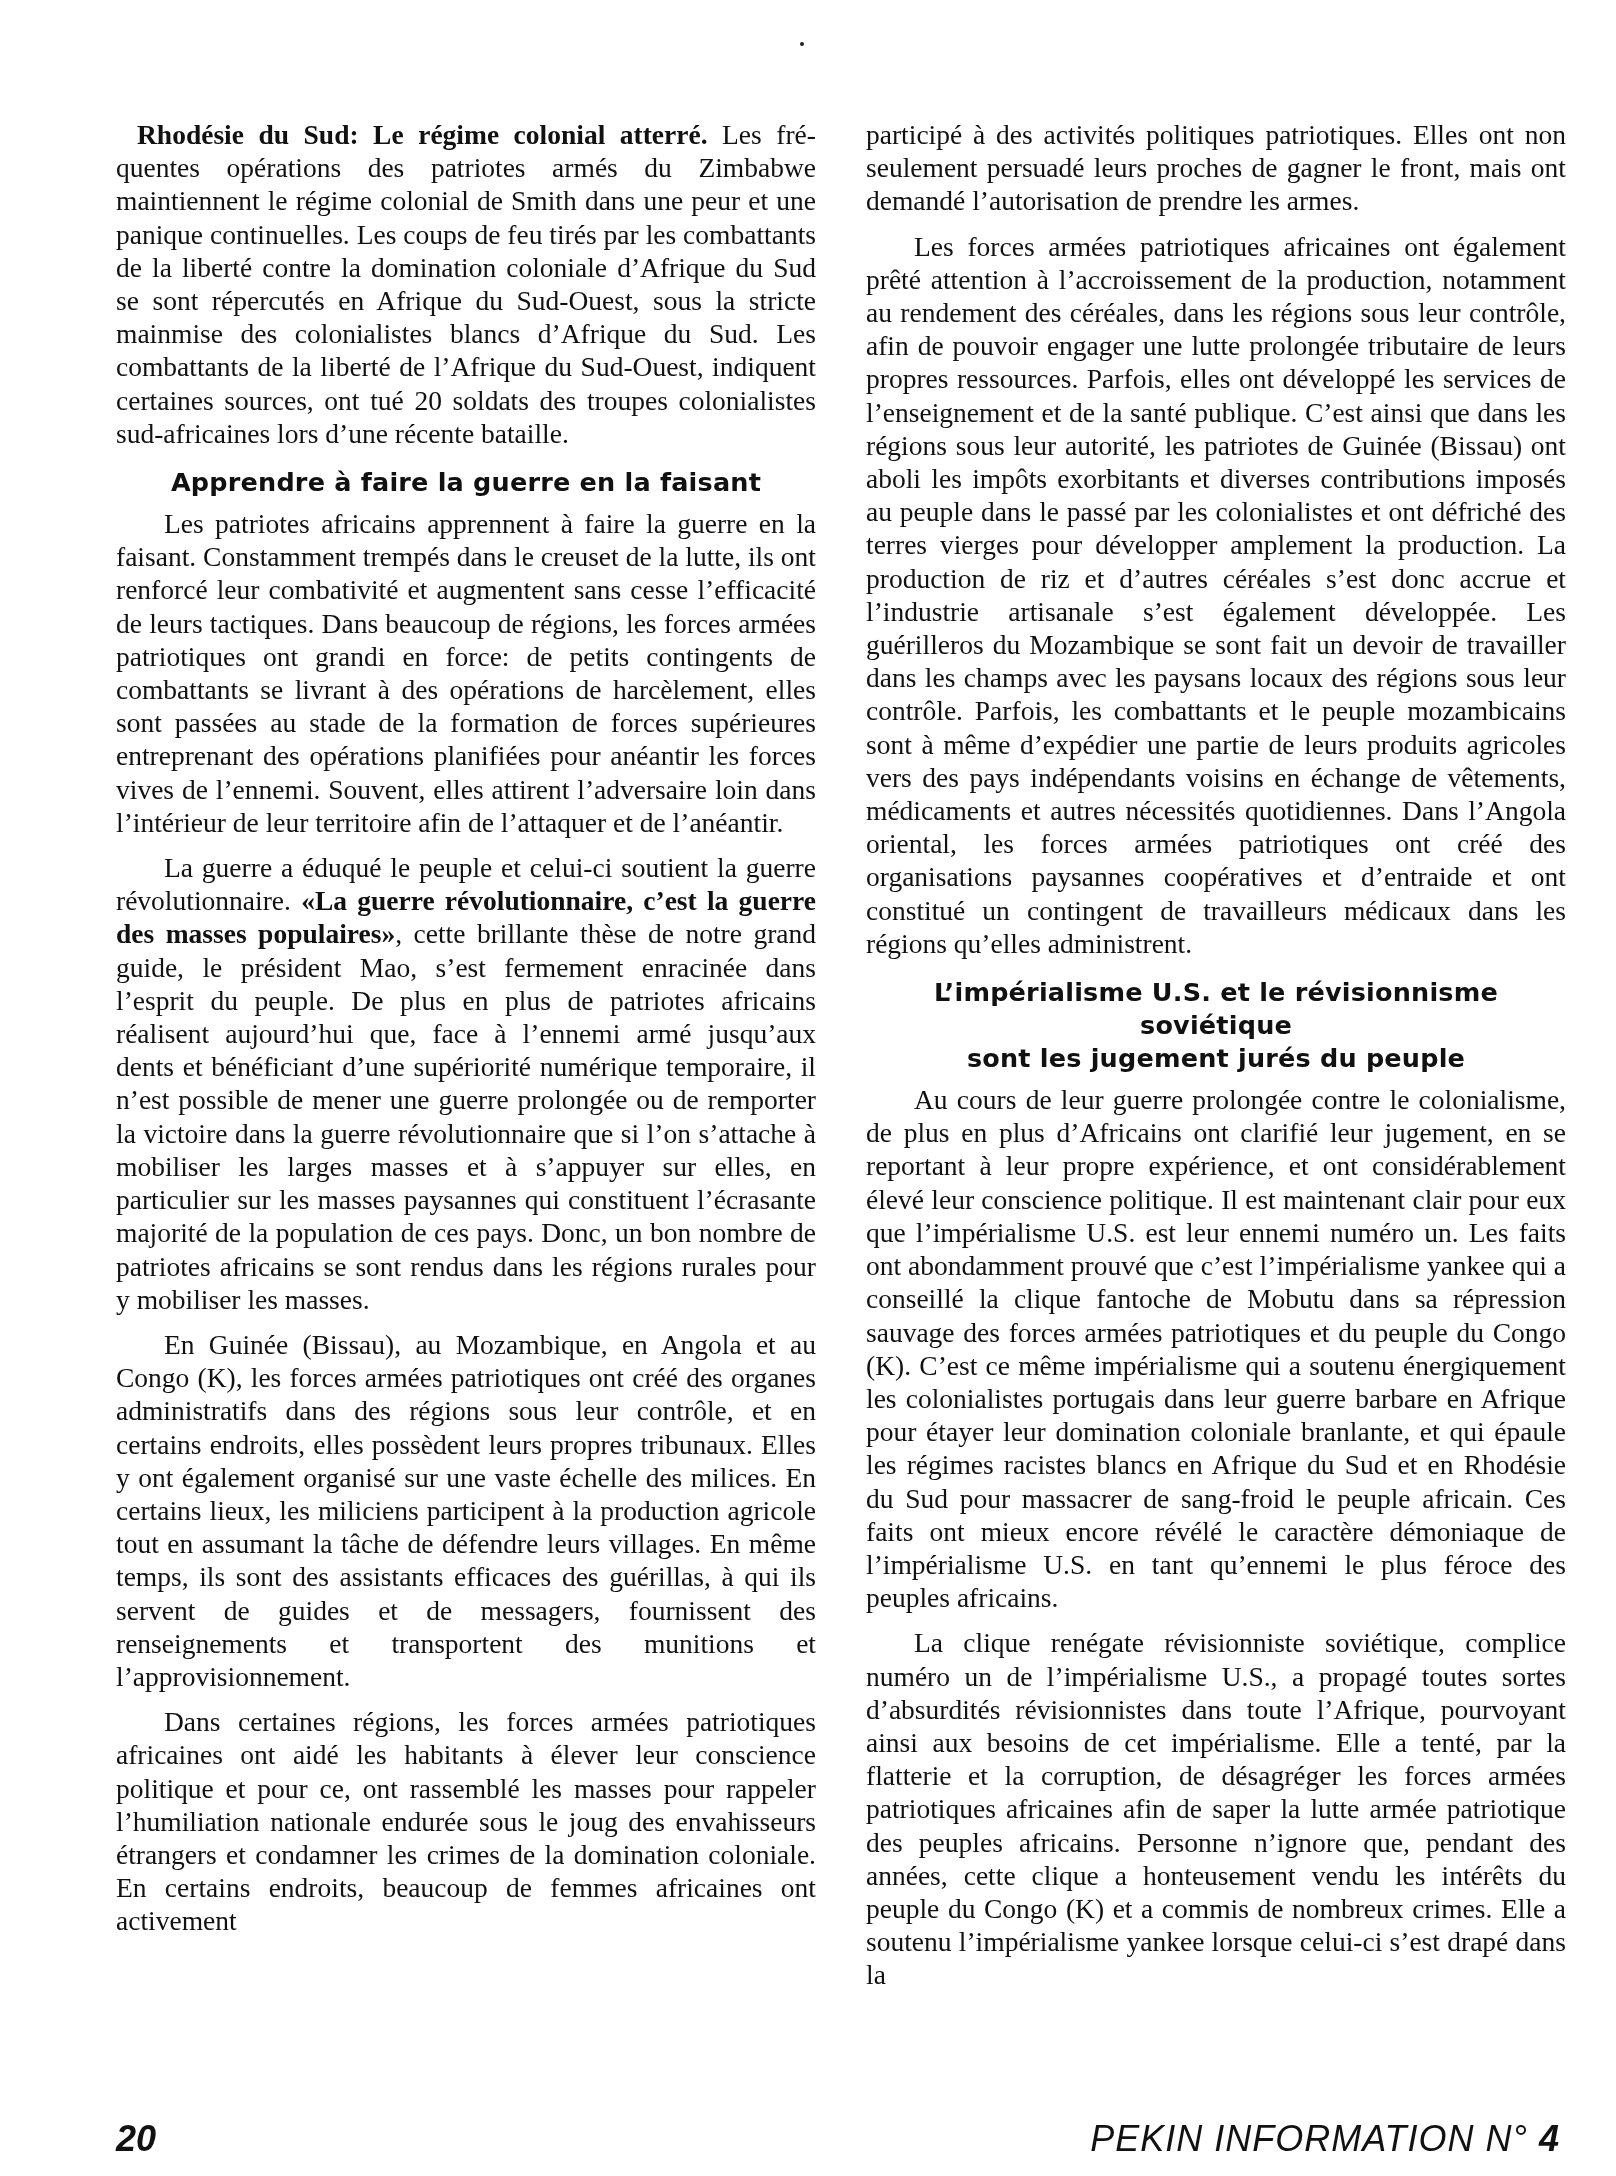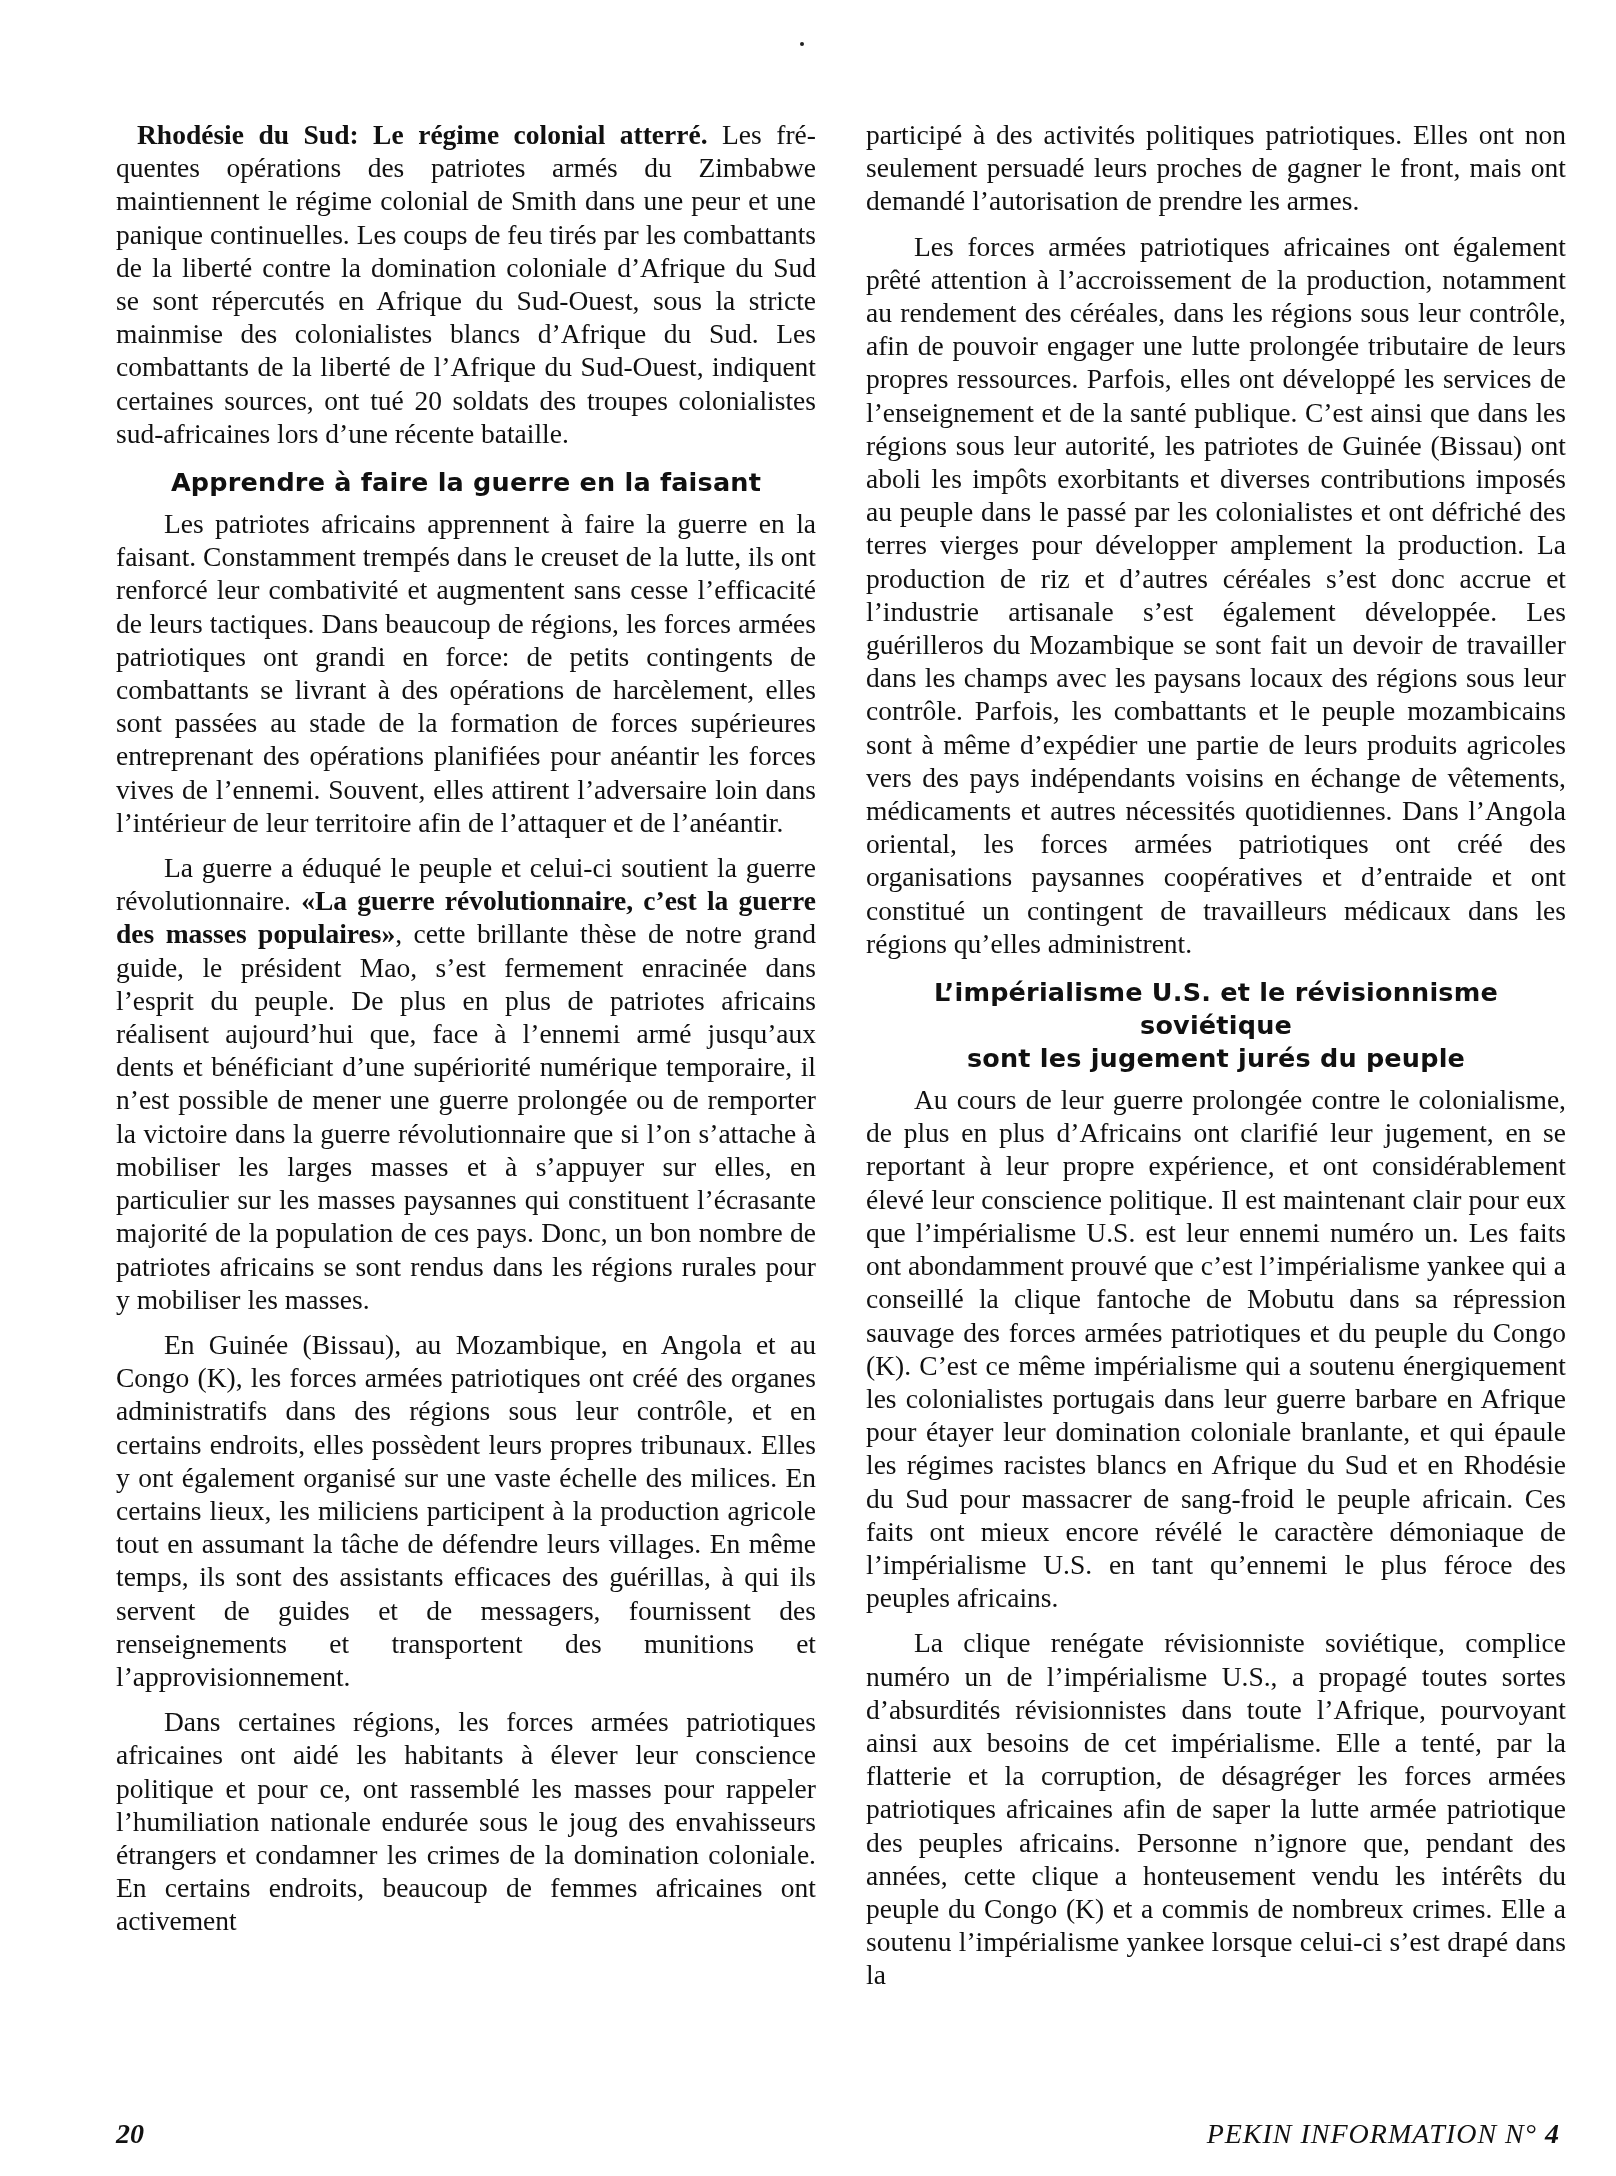"20" .footer-left, .footer-right { font-family: Liberation Serif, serif -> Liberation Sans, sans-serif; font-size: 28px -> 36px }
